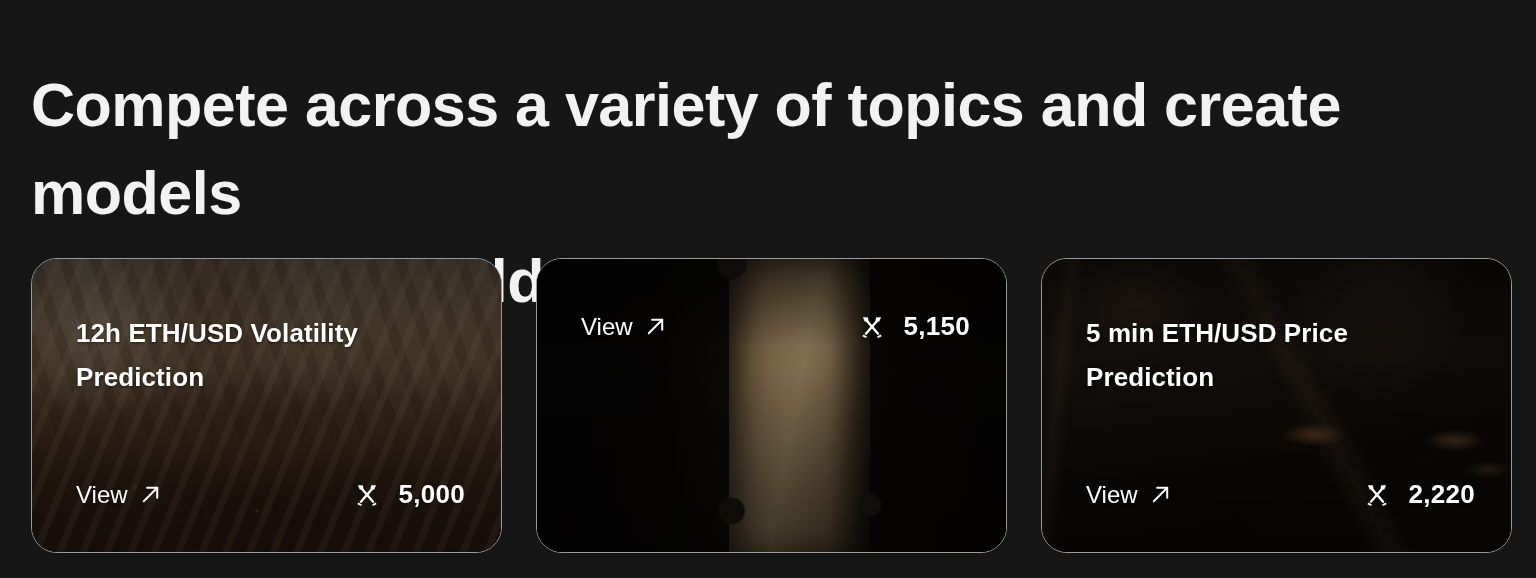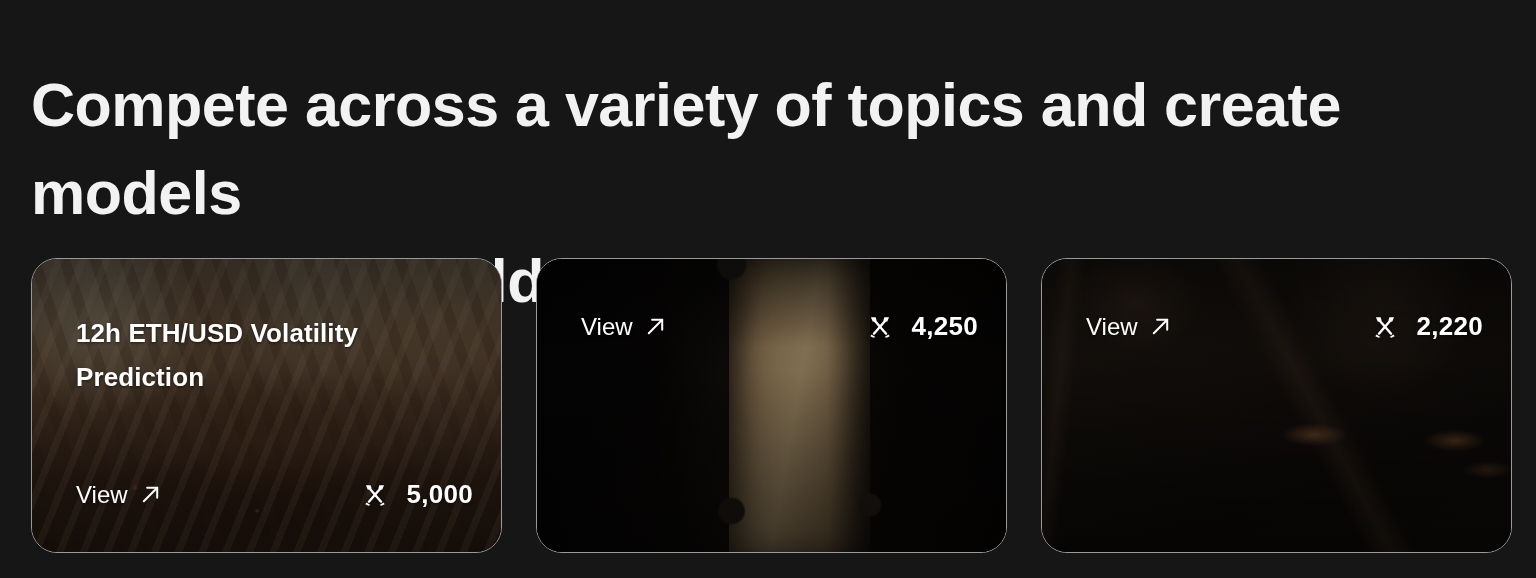"12h ETH/USD Volatility Prediction" .card-body { padding: 52px 24px 38px 44px -> 52px 32px 38px 44px }
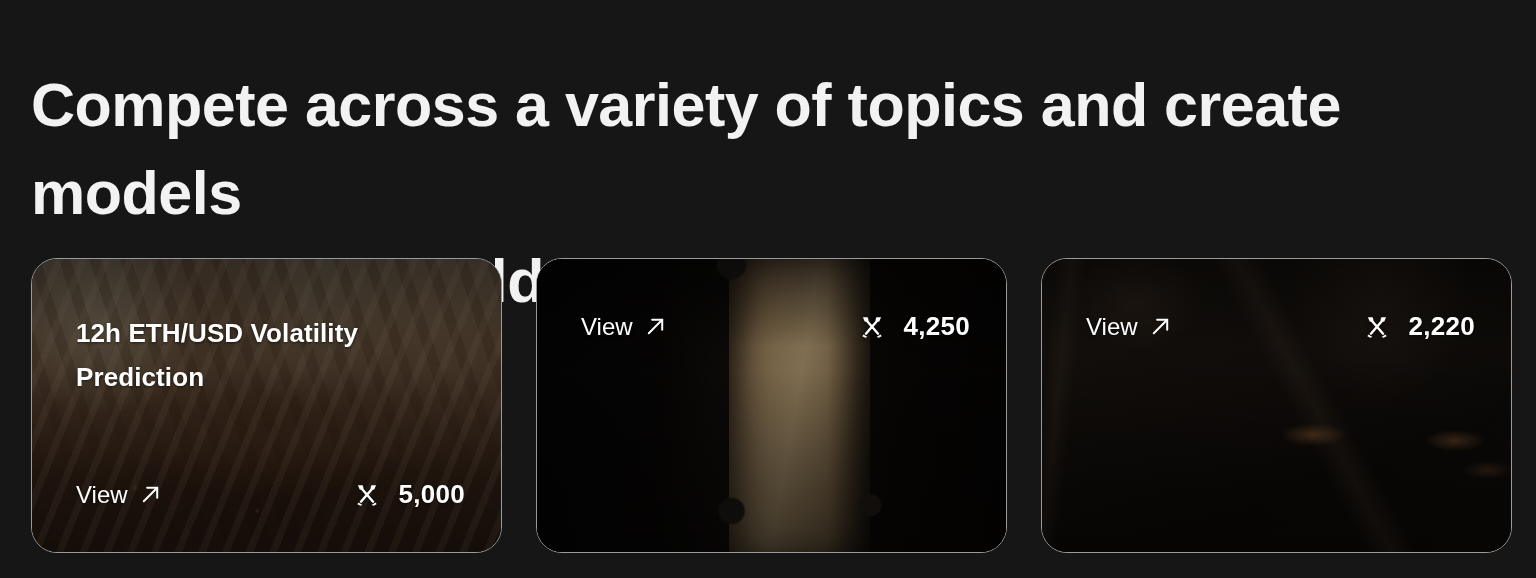"4,250" span.points-value { text: 4,250 -> 5,150 }
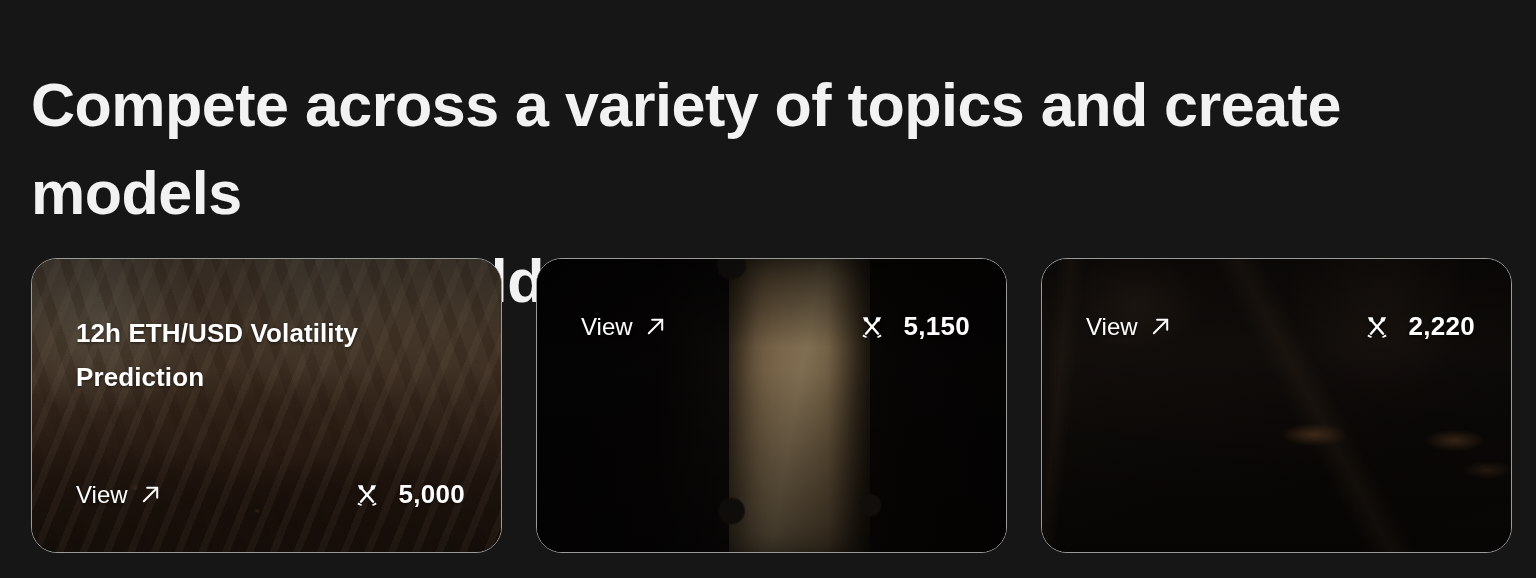"5 min ETH/USD Price Prediction" div.card-title { html: none -> <div>5 min ETH/USD Price Prediction</div> }
